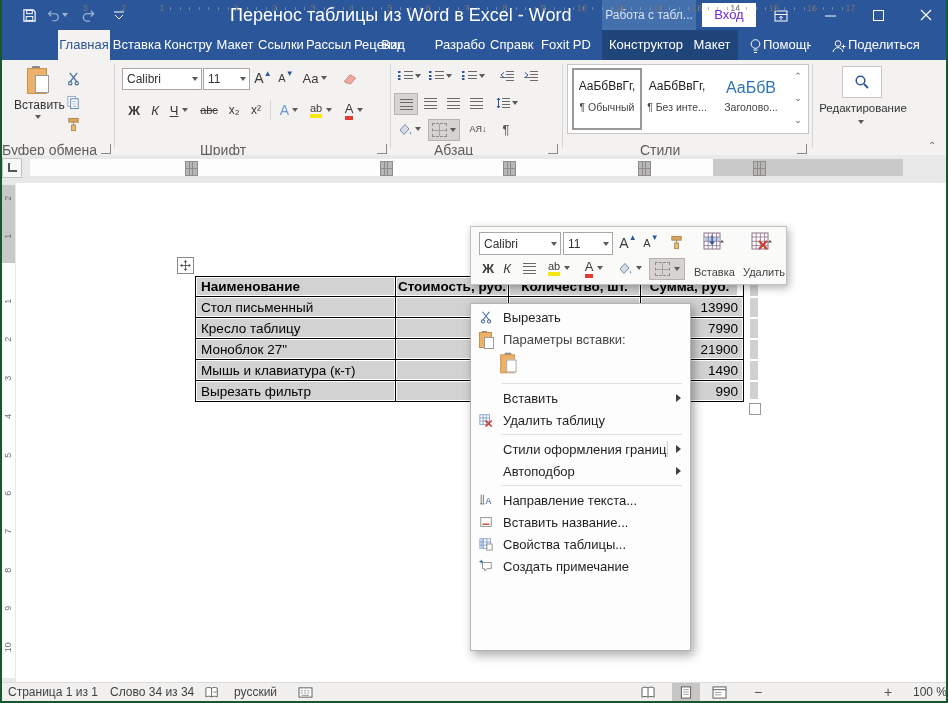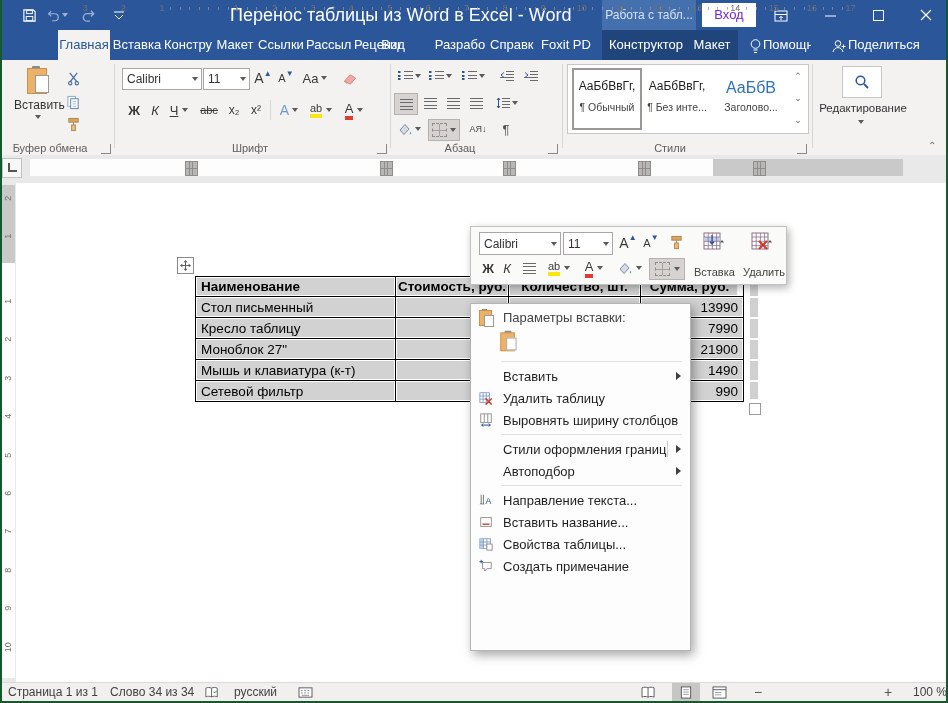"Буфер обмена" .glabel { font-size: 11px -> 14px; text-align: center -> none }
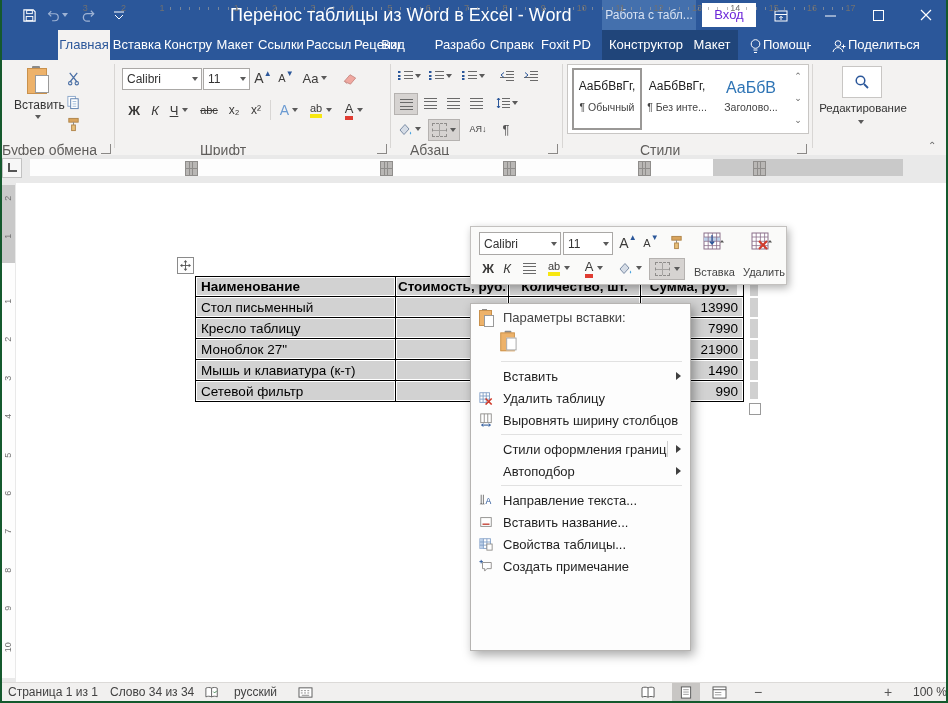"Абзац" div.abs { left: 410px -> 434px }
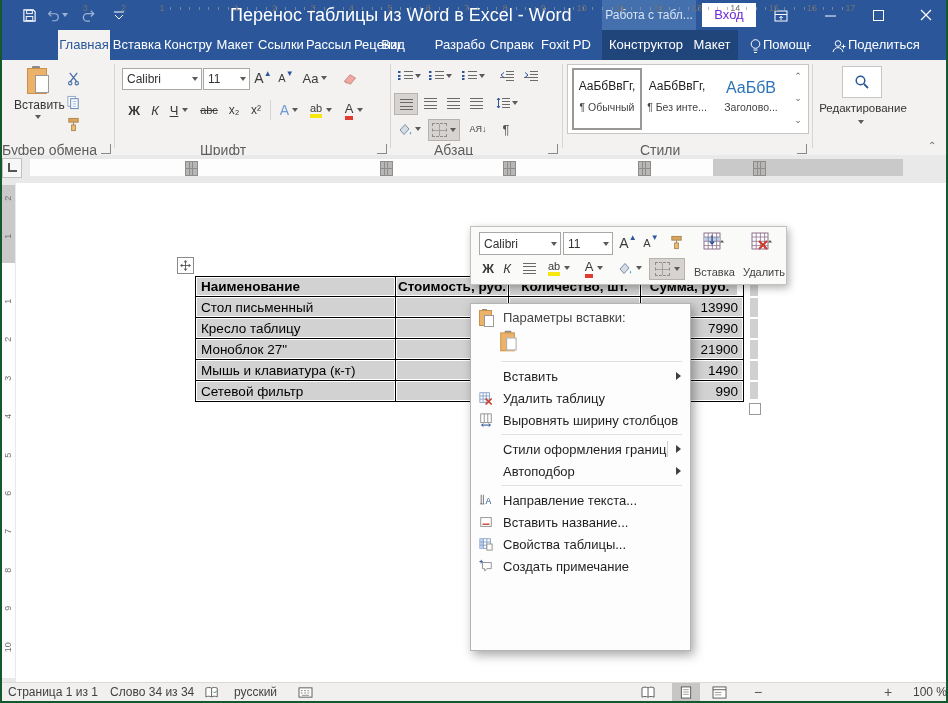"Вырезать" div.mi { html: none -> <div> <span> <svg> <path></path> <circle></circle> <circle></circle> </svg> </span> <span>Вырезать</span> </div> }
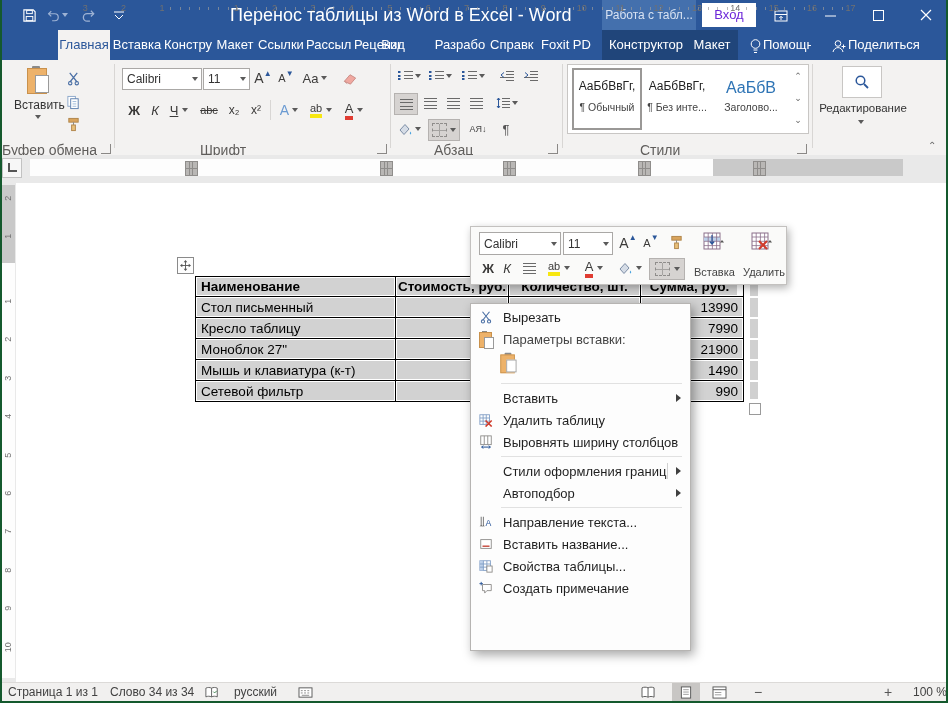"Сетевой фильтр" div.tc { text: Сетевой -> Вырезать }
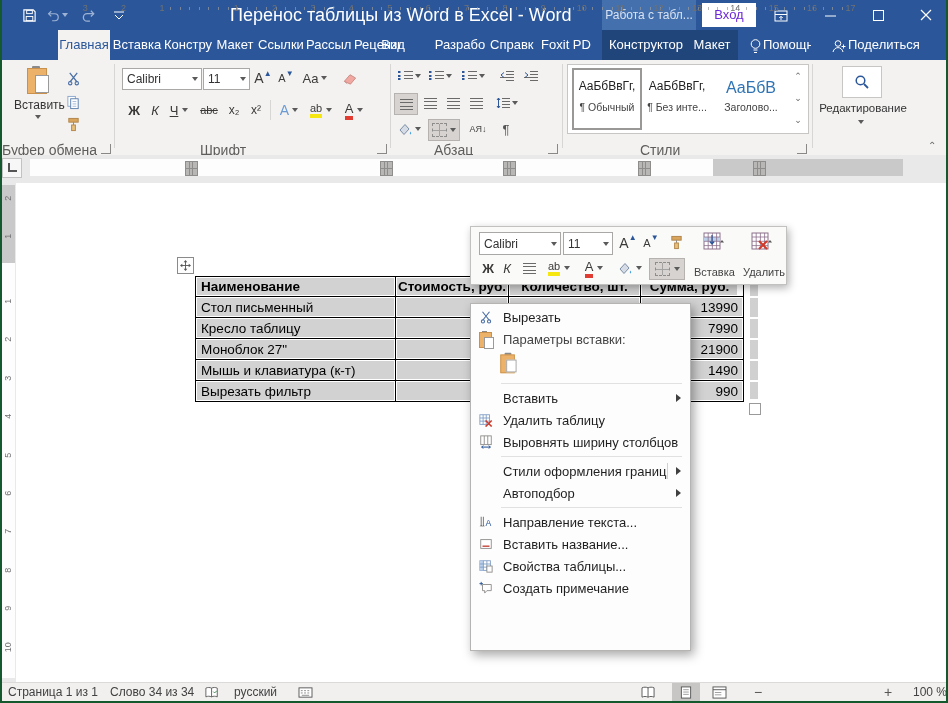"Выровнять ширину столбцов" div.mi { html: <div> <span> <svg> <rect></rect> <path></path> <path></path> <path></path> </svg> </span> <span>Выровнять ширину столбцов</span> </div> -> none }
